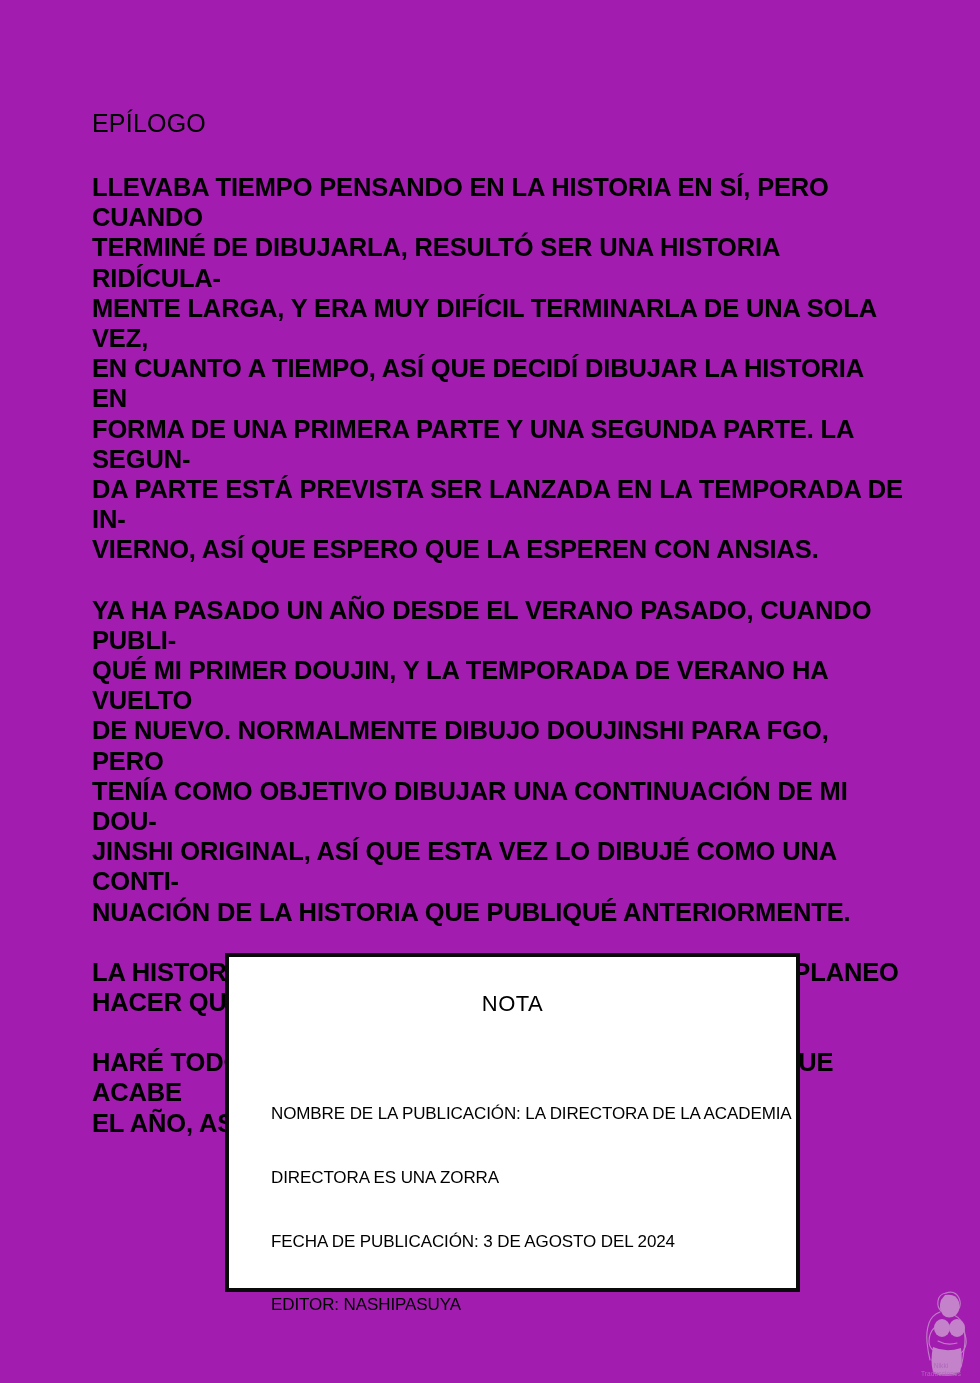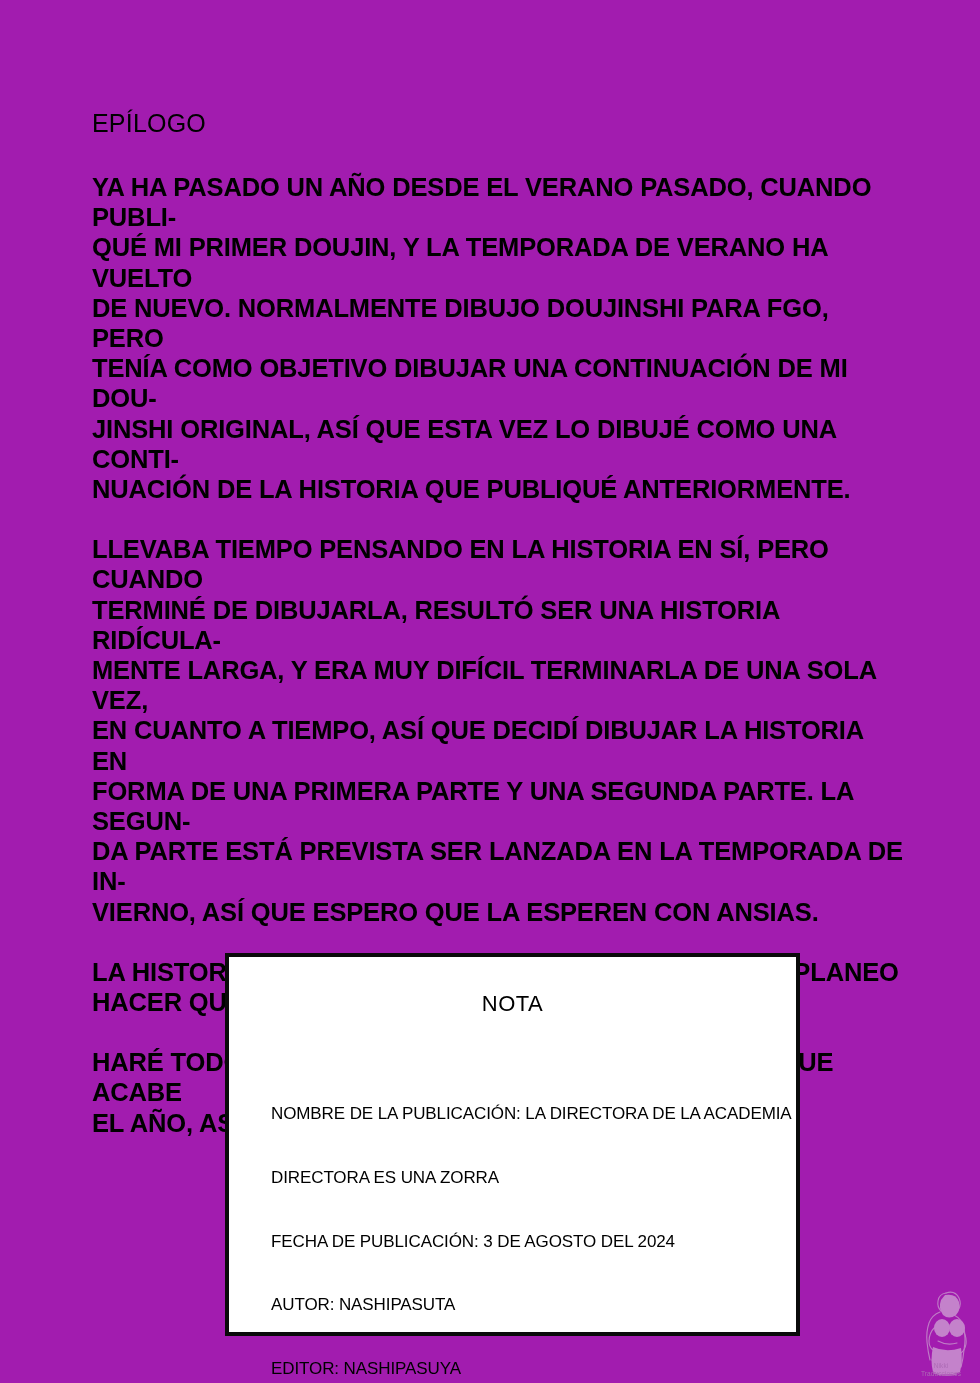"YA HA PASADO UN AÑO" p.paragraph { order: before "LLEVABA TIEMPO PENSANDO EN LA" -> after "LLEVABA TIEMPO PENSANDO EN LA" }
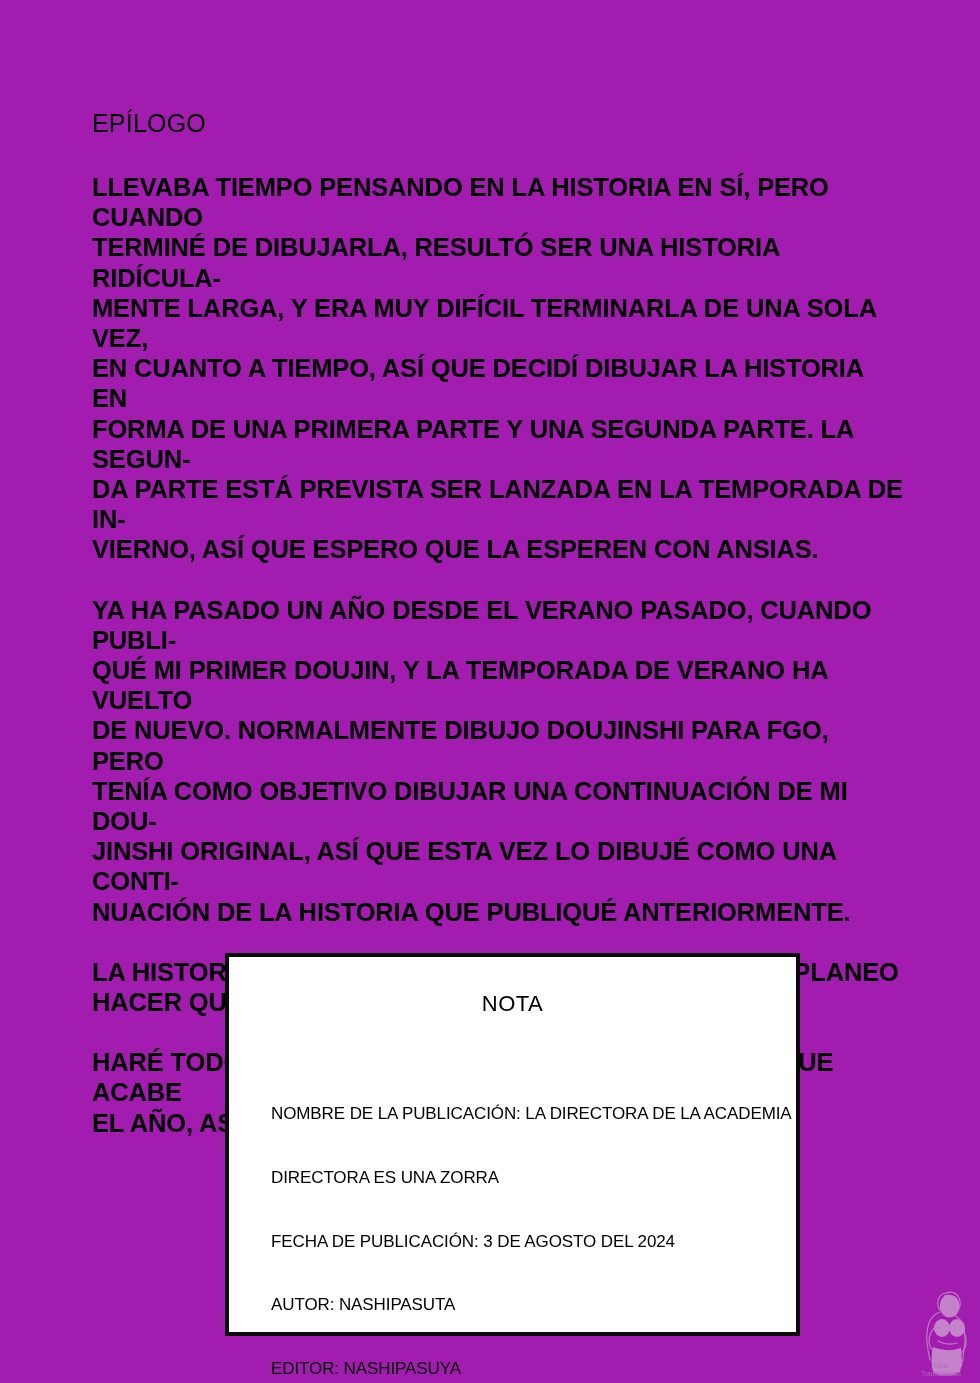"NOTA" .nota-box { height: 383px -> 339px }
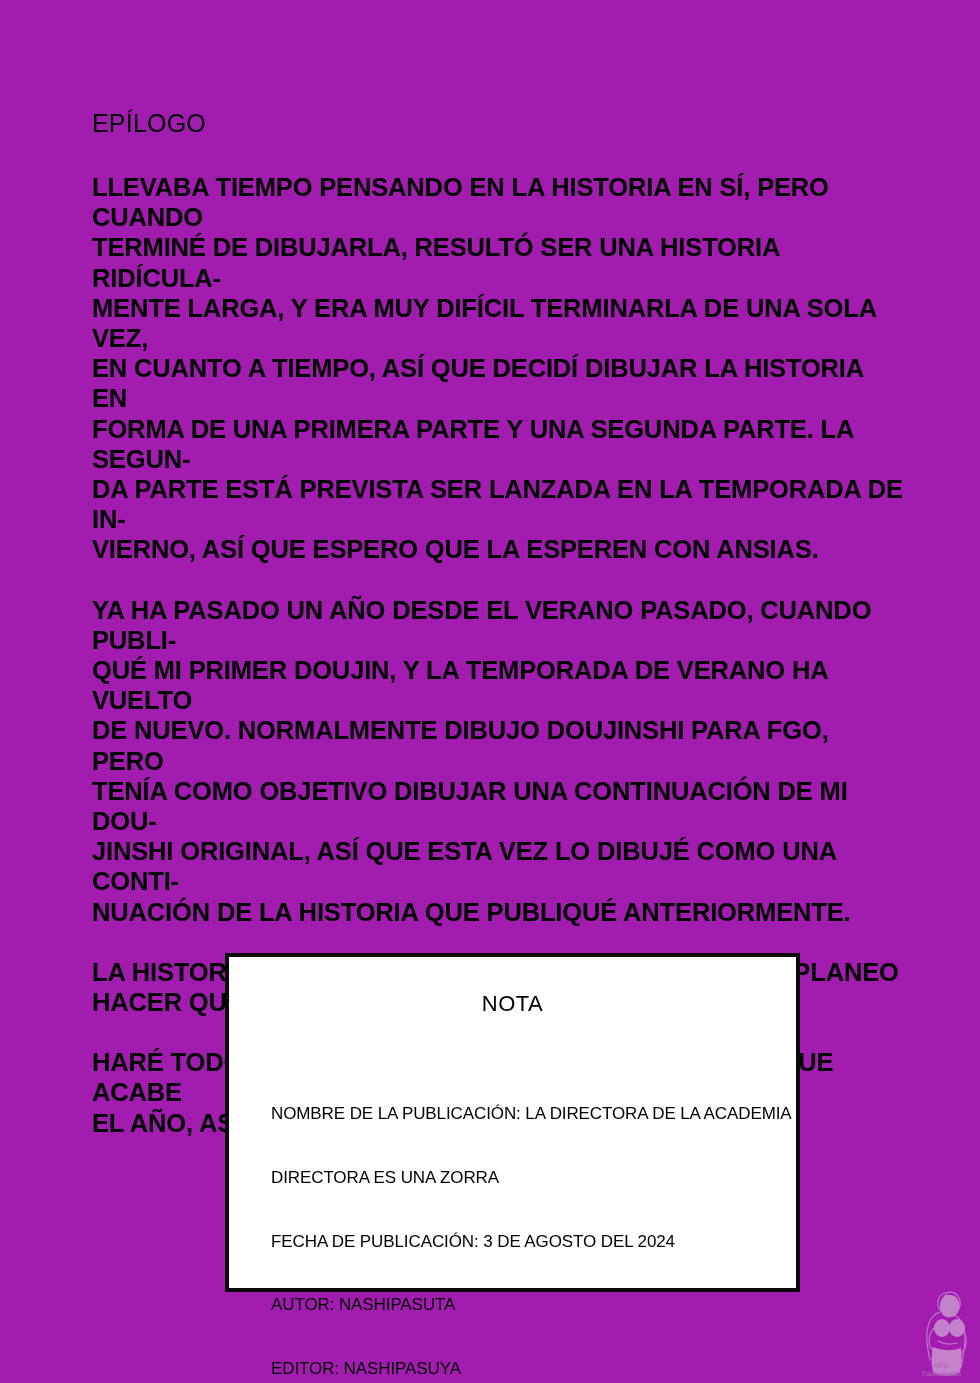"AUTOR: NASHIPASUTA" span.nota-line { html: <span>AUTOR: NASHIPASUTA</span> -> none }
